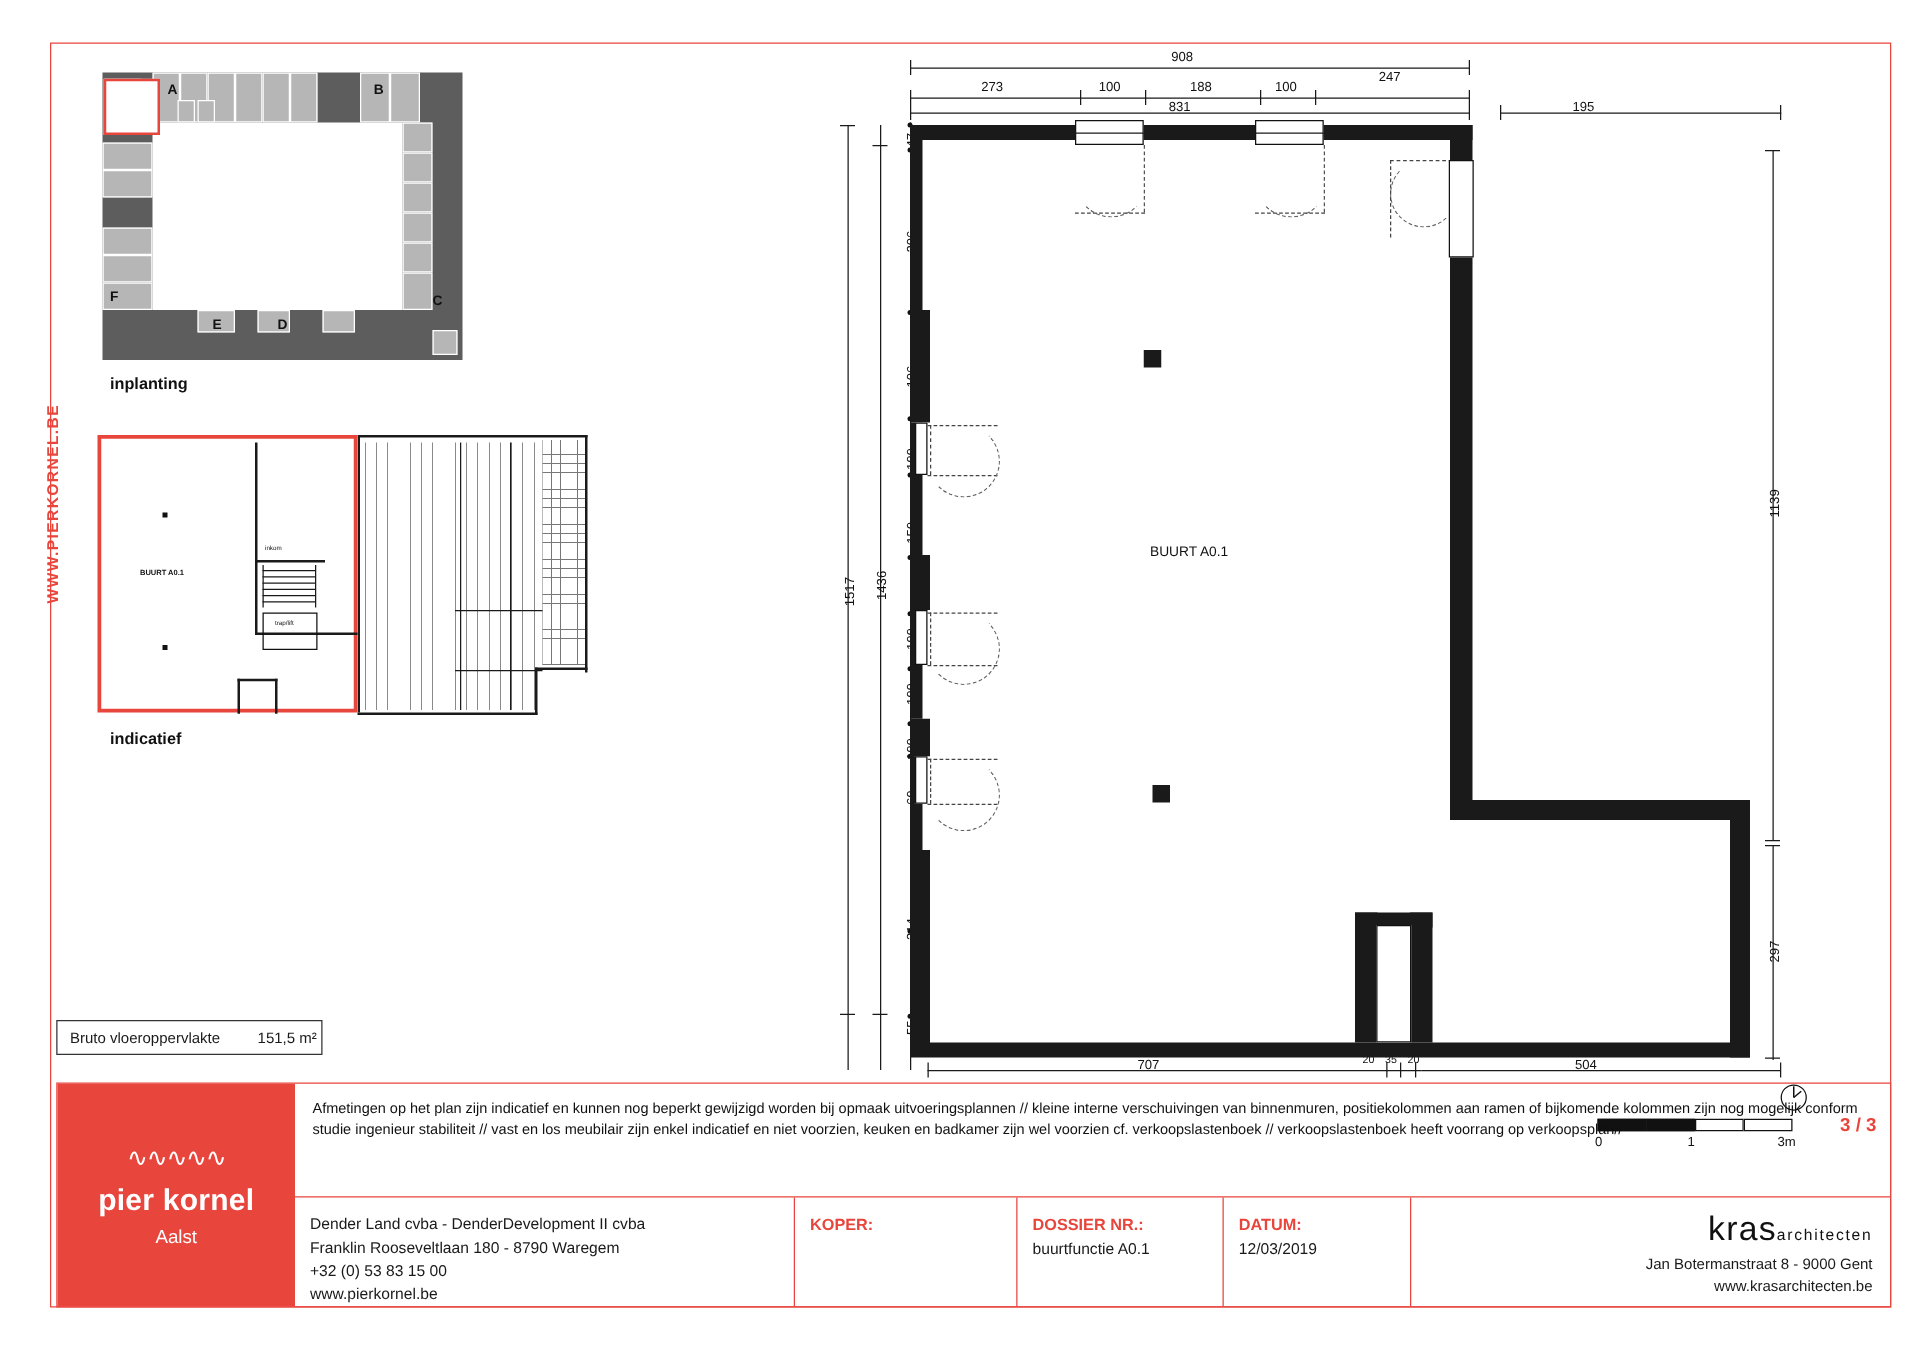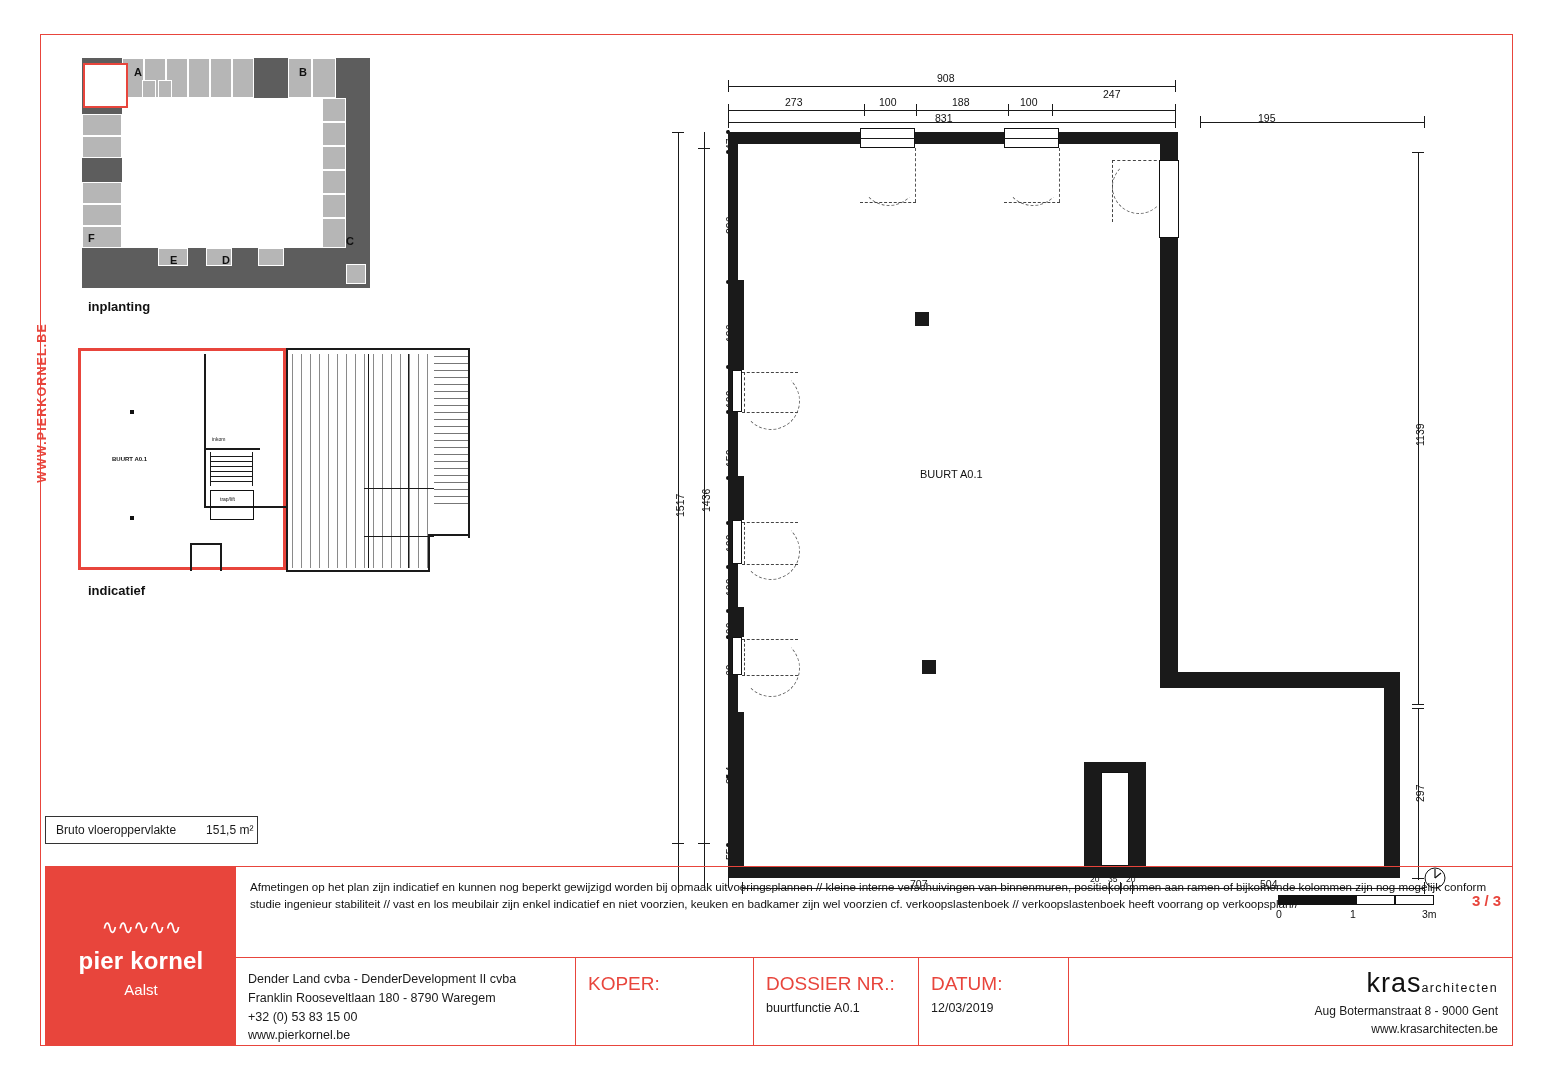"908" .main-draw { margin-top: 32px -> none }
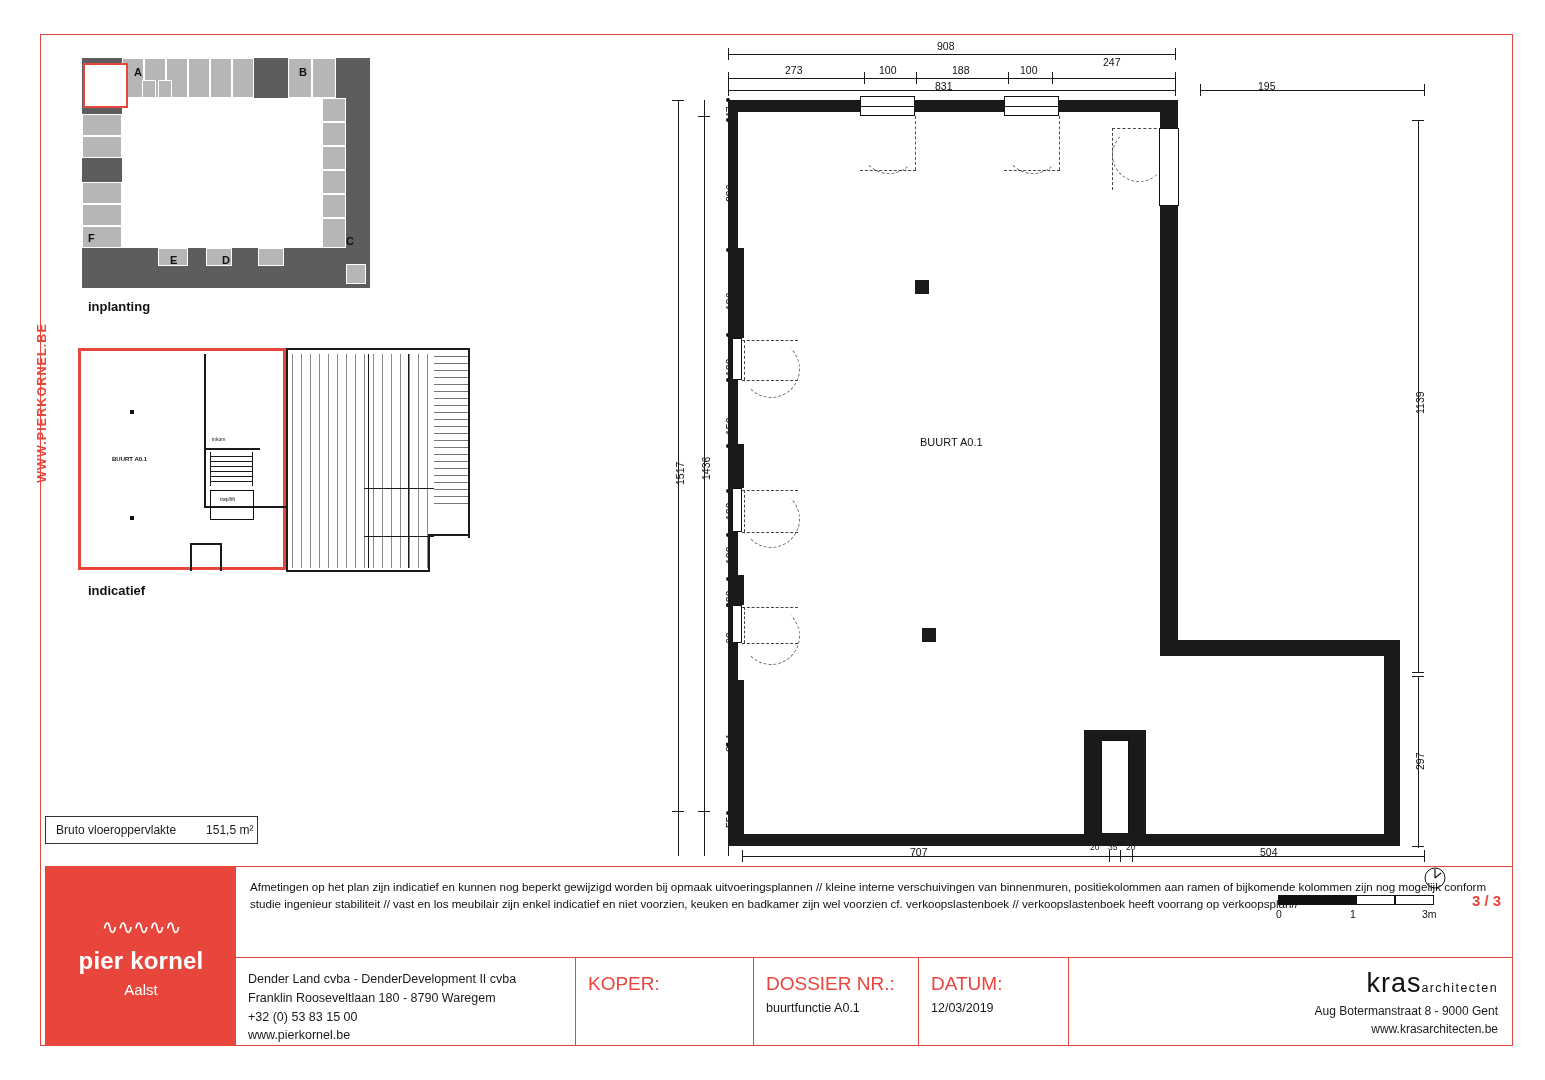"Dender Land cvba - DenderDevelopment" .tb-col.addr { width: 340px -> 400px }
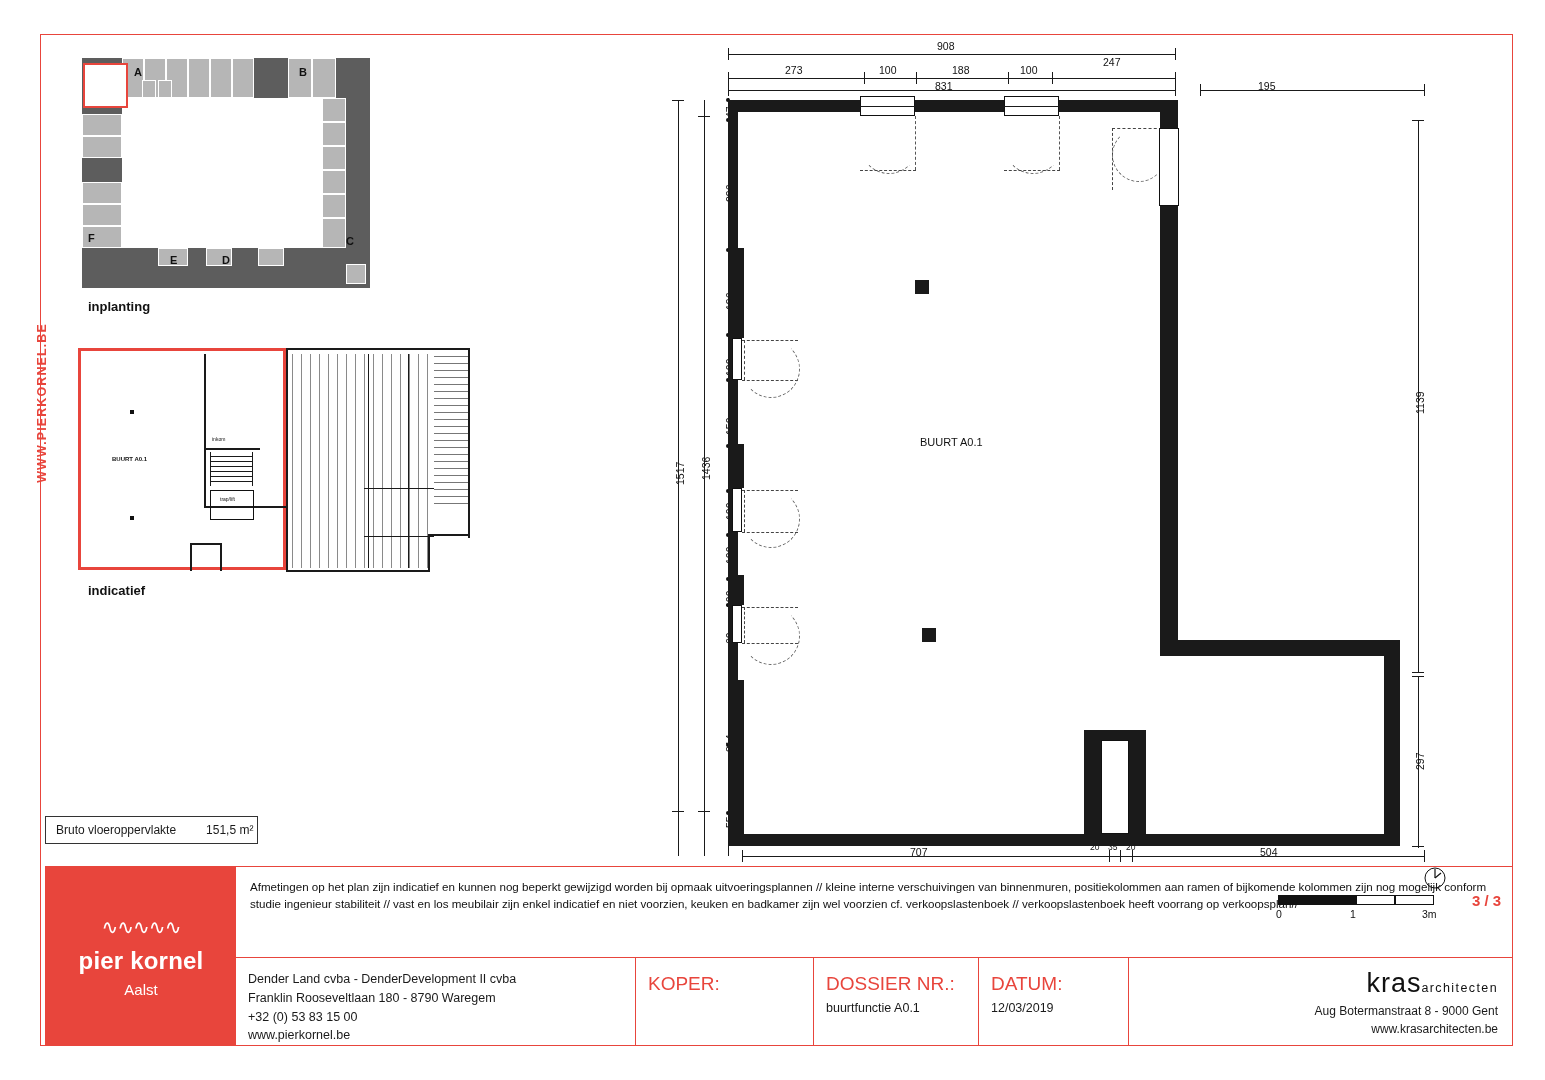"KOPER:" .lbl-red { font-size: 19px -> 13px; font-weight: 400 -> 700 }
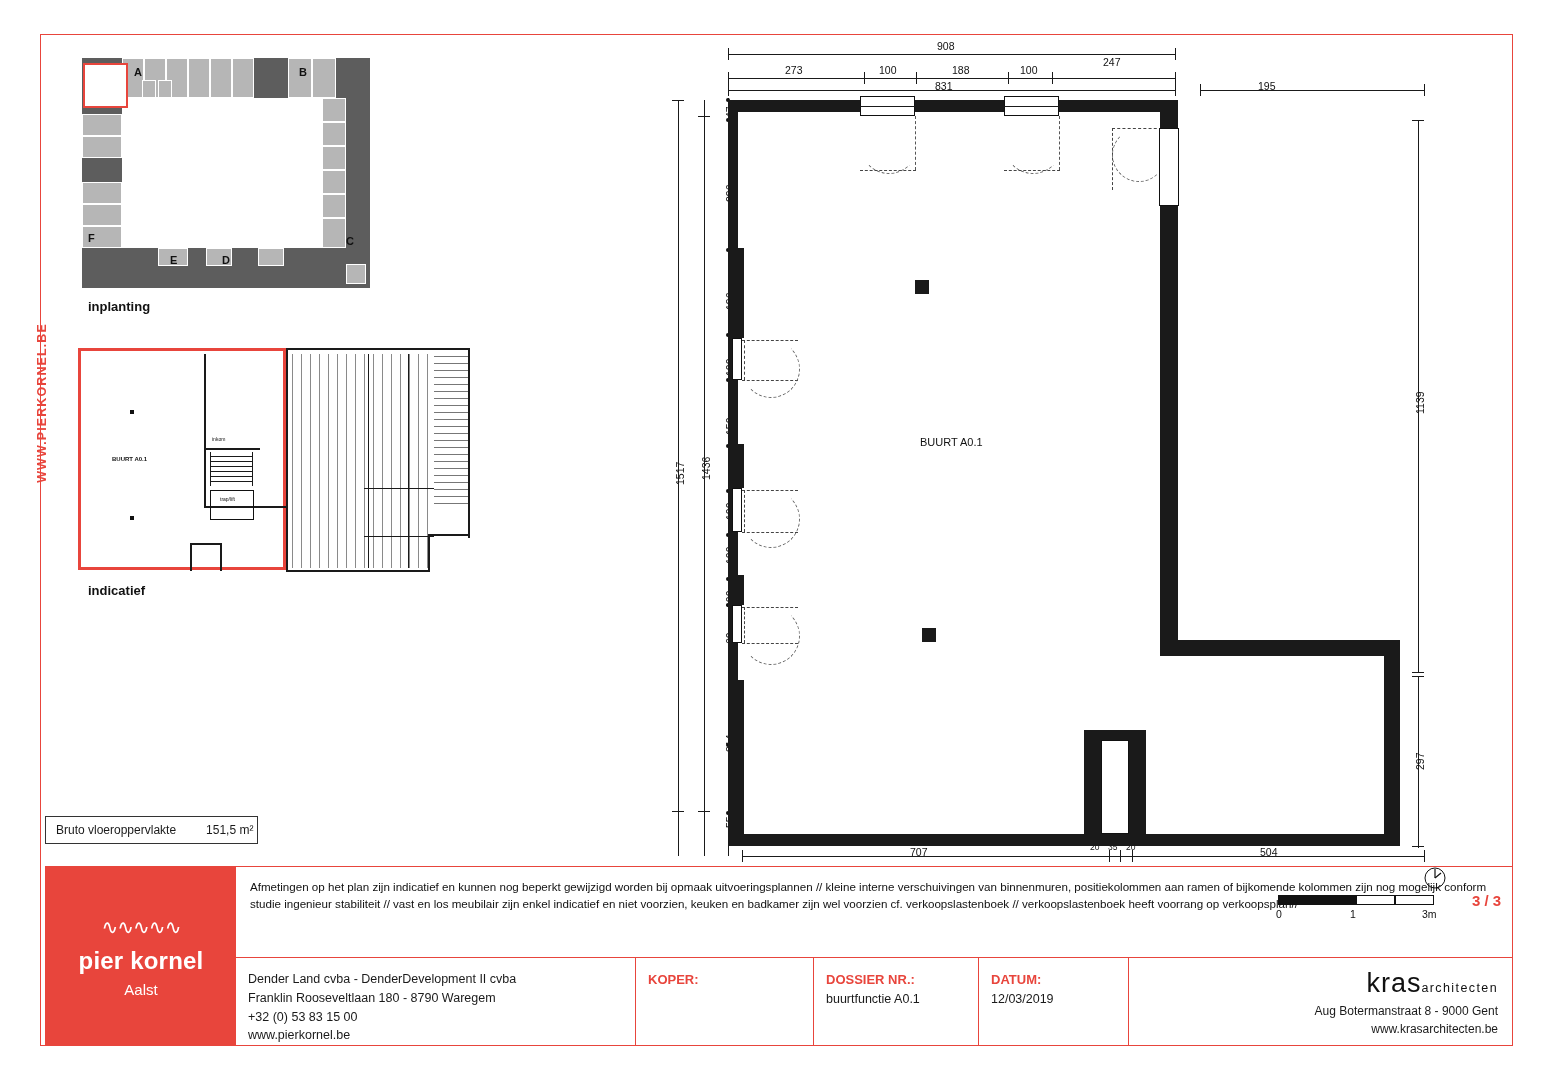"Aug Botermanstraat 8 - 9000" div { text: Aug -> Jan }
